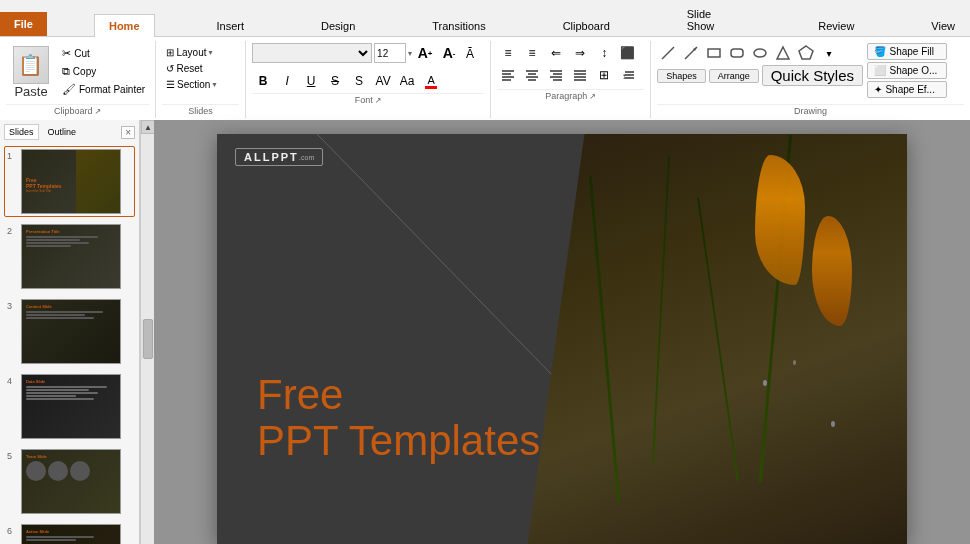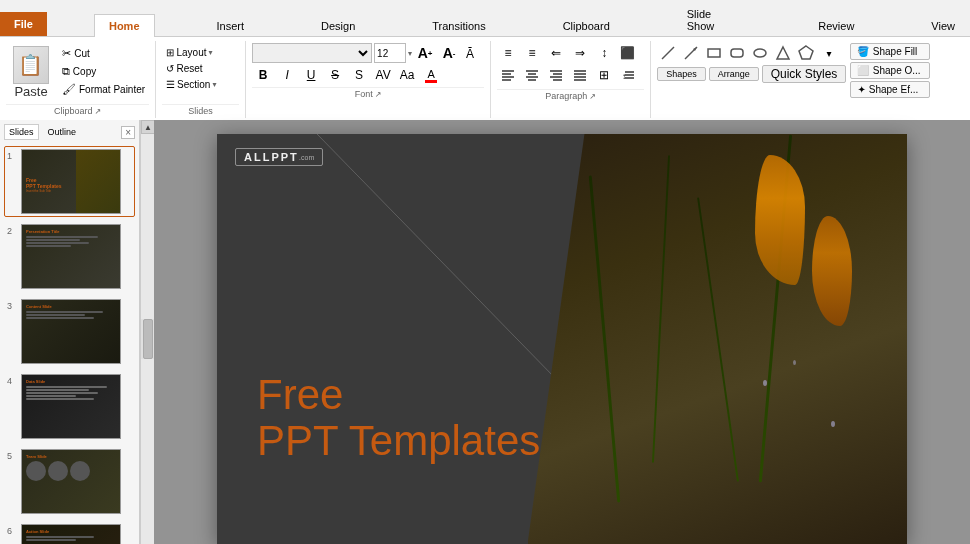"12" .font-row1 { margin-bottom: 2px -> 8px }
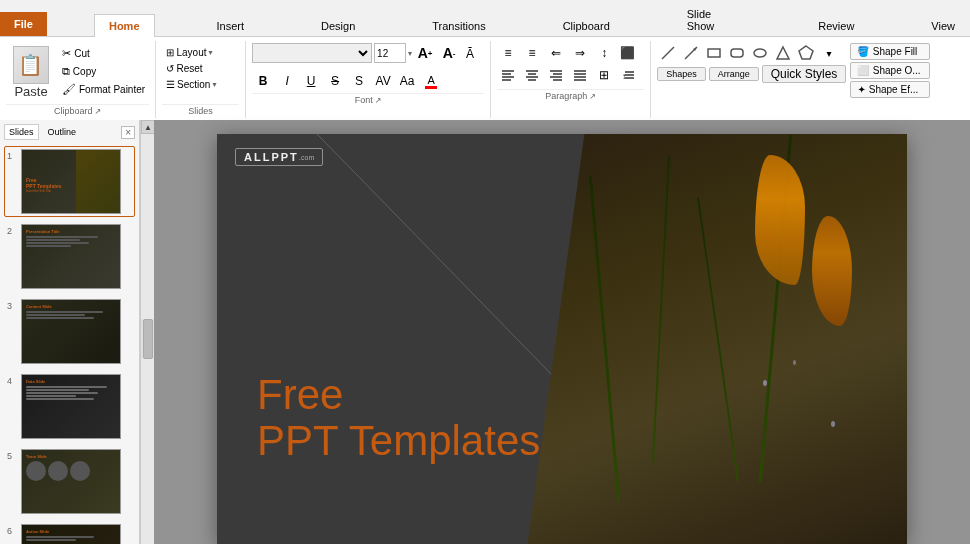"Quick Styles" button { font-size: 12px -> 15px }
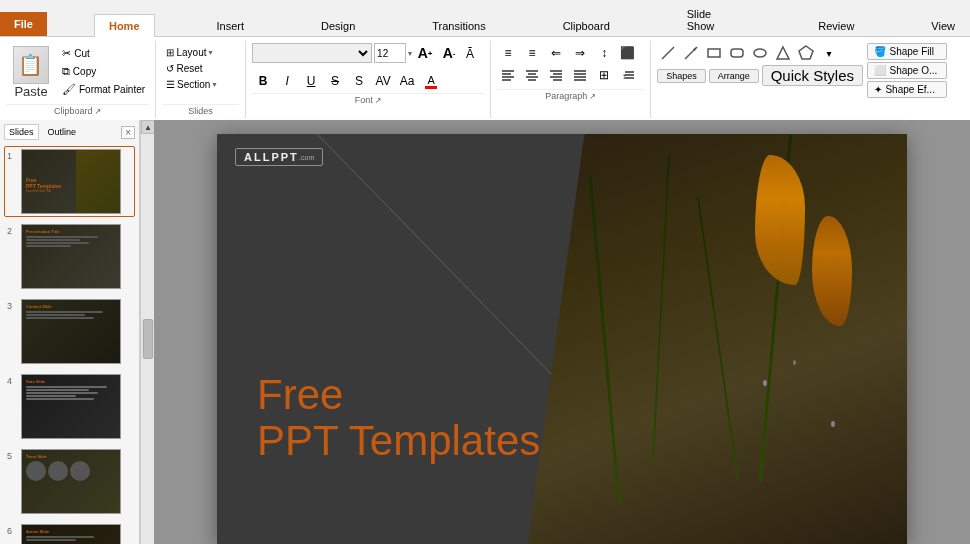"Drawing" div.group-label-row { html: none -> <div> <span>Drawing</span> </div> }
